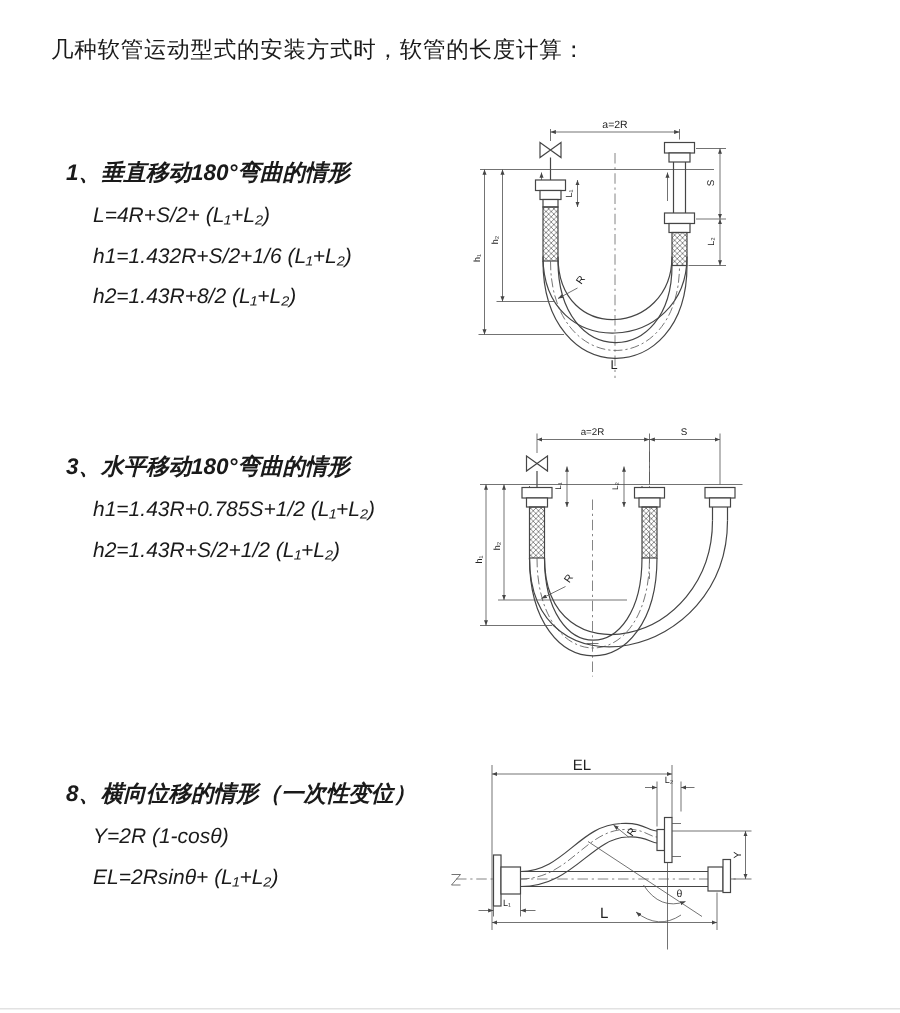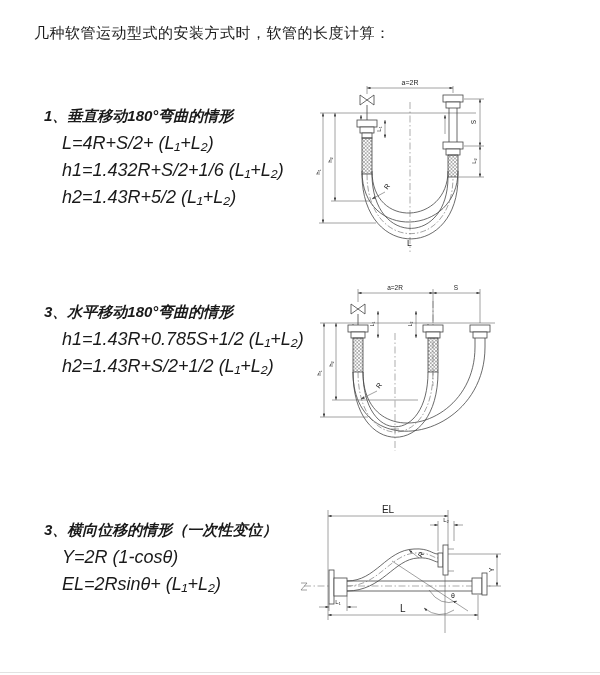"L=4R+S/2+ (L₁+L₂)" .sec .formula { font-size: 18px -> 14px }
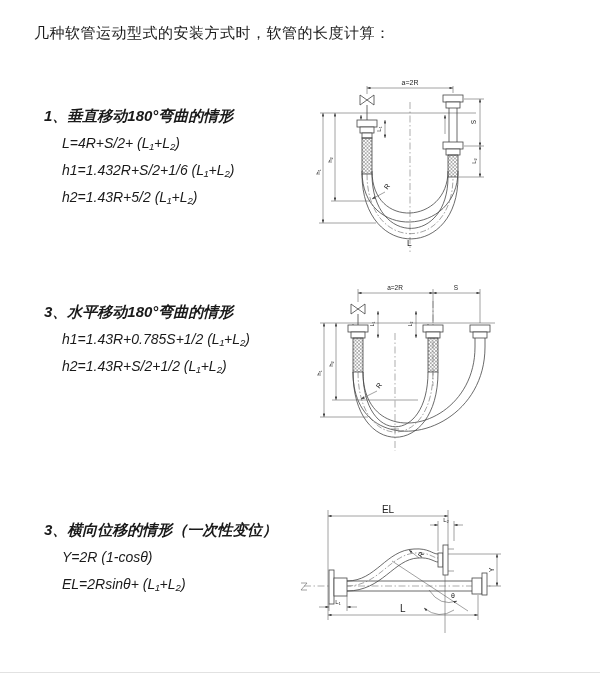"h2=1.43R+5/2 (L₁+L₂)" div.formula { text: 1.43R+5/2 -> 1.43R+8/2 }
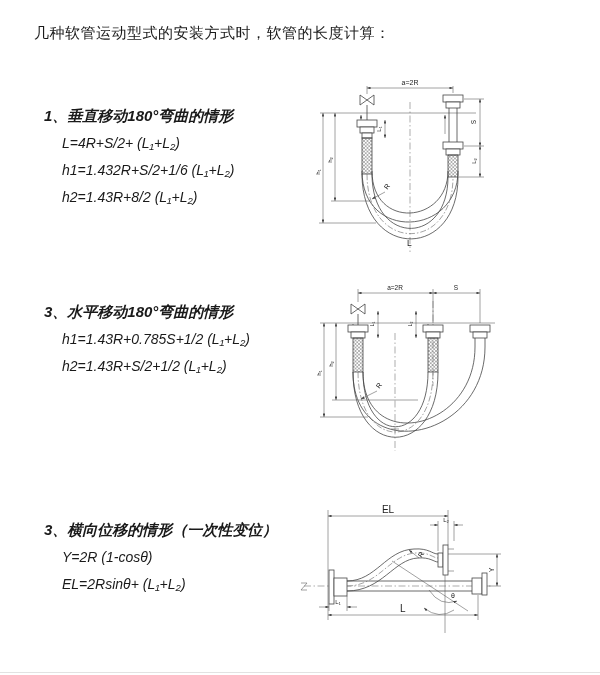"3、横向位移的情形（一次性变位）" div.heading { text: 3 -> 8 }
